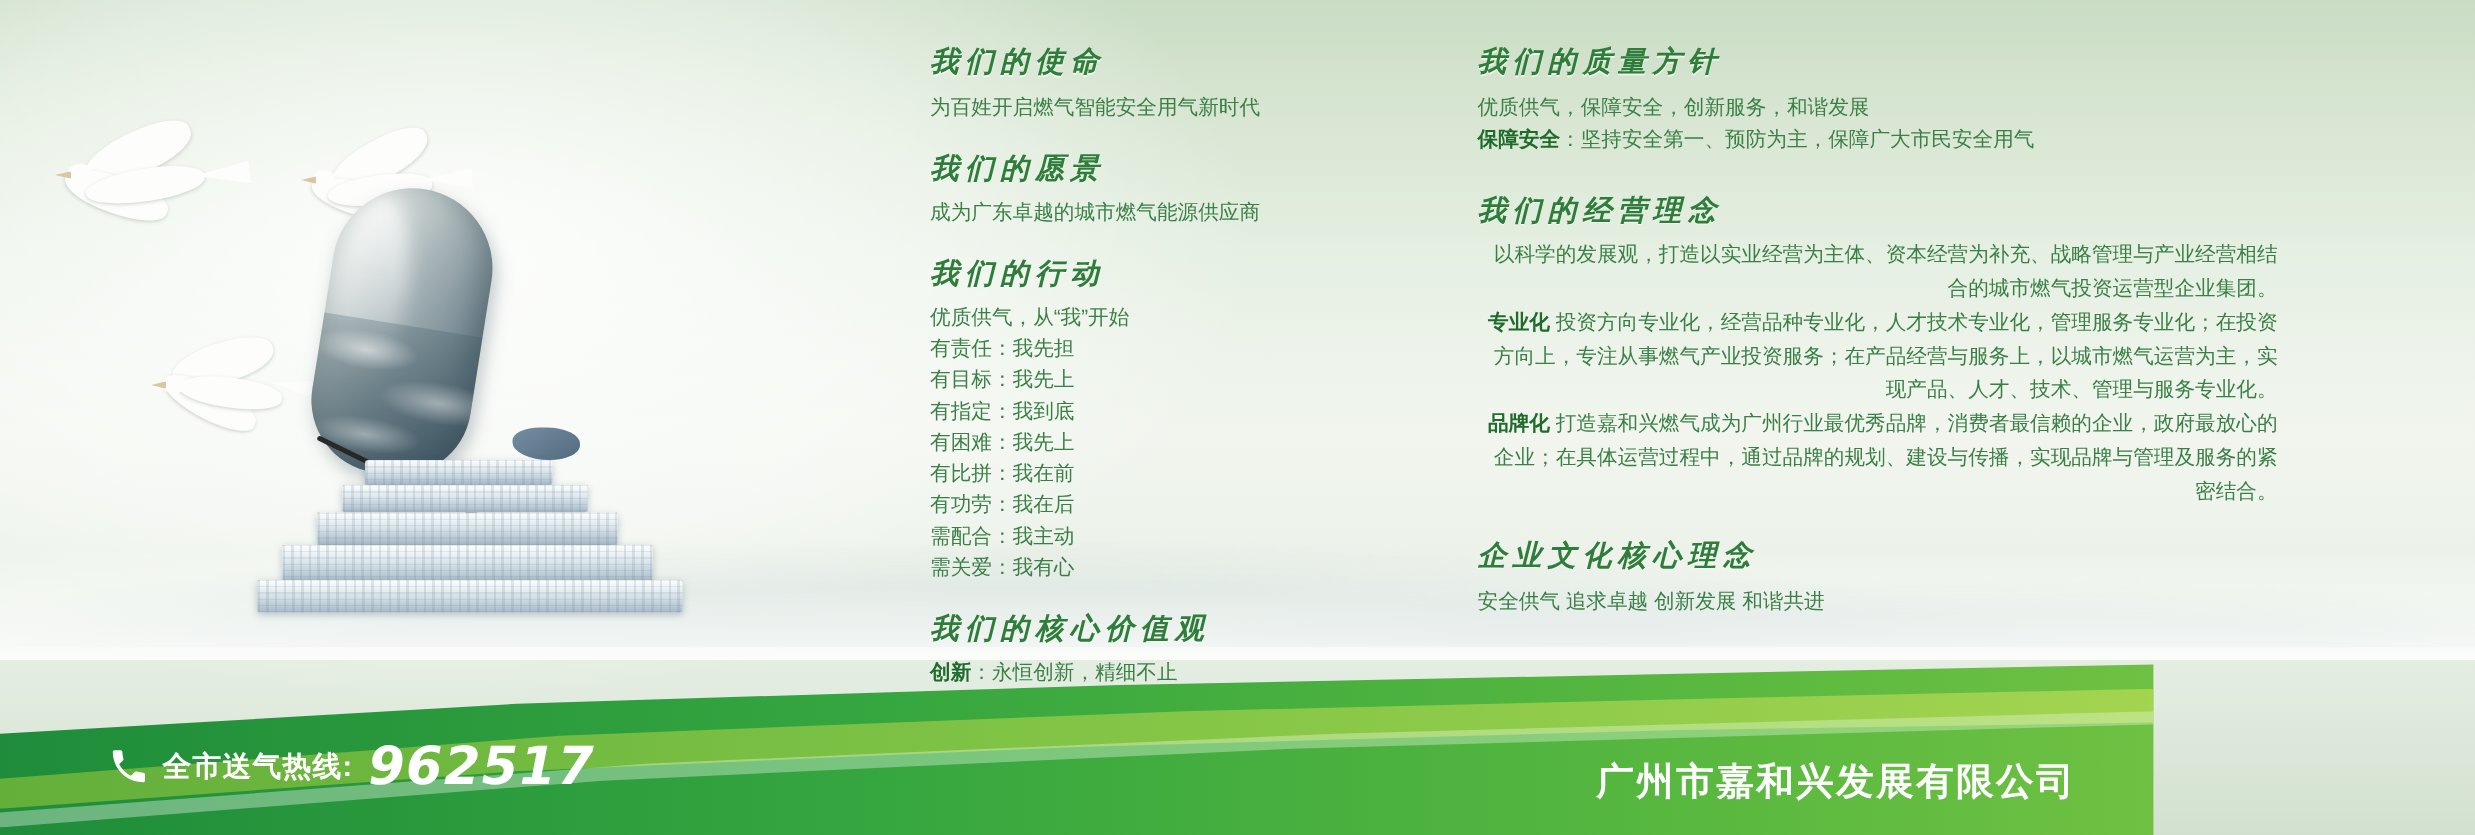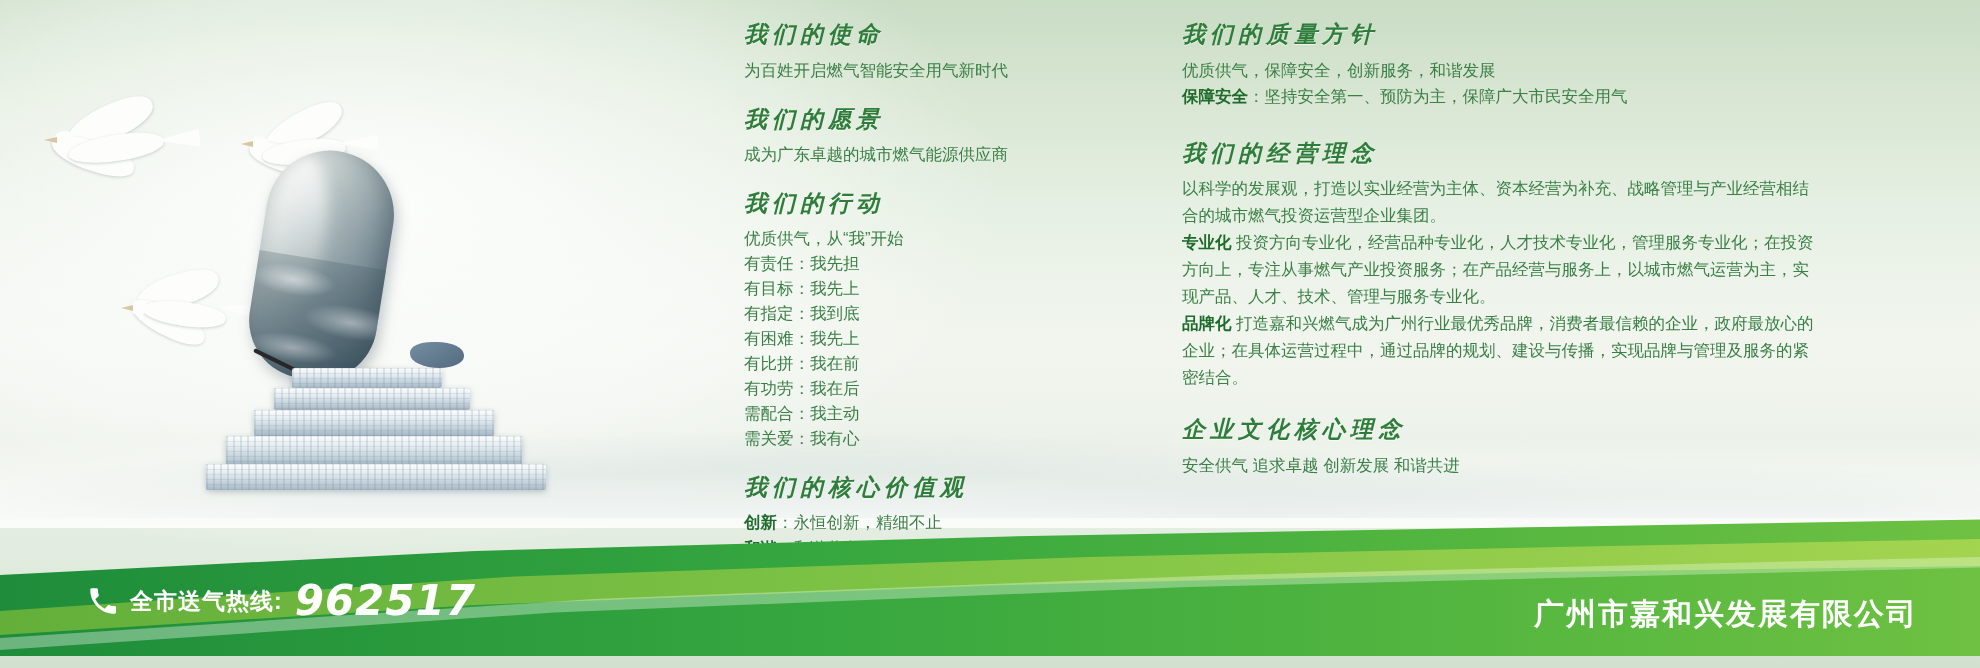"我们的使命" .ttl { margin: 0 0 9px 0 -> 16px 0 9px 0 }
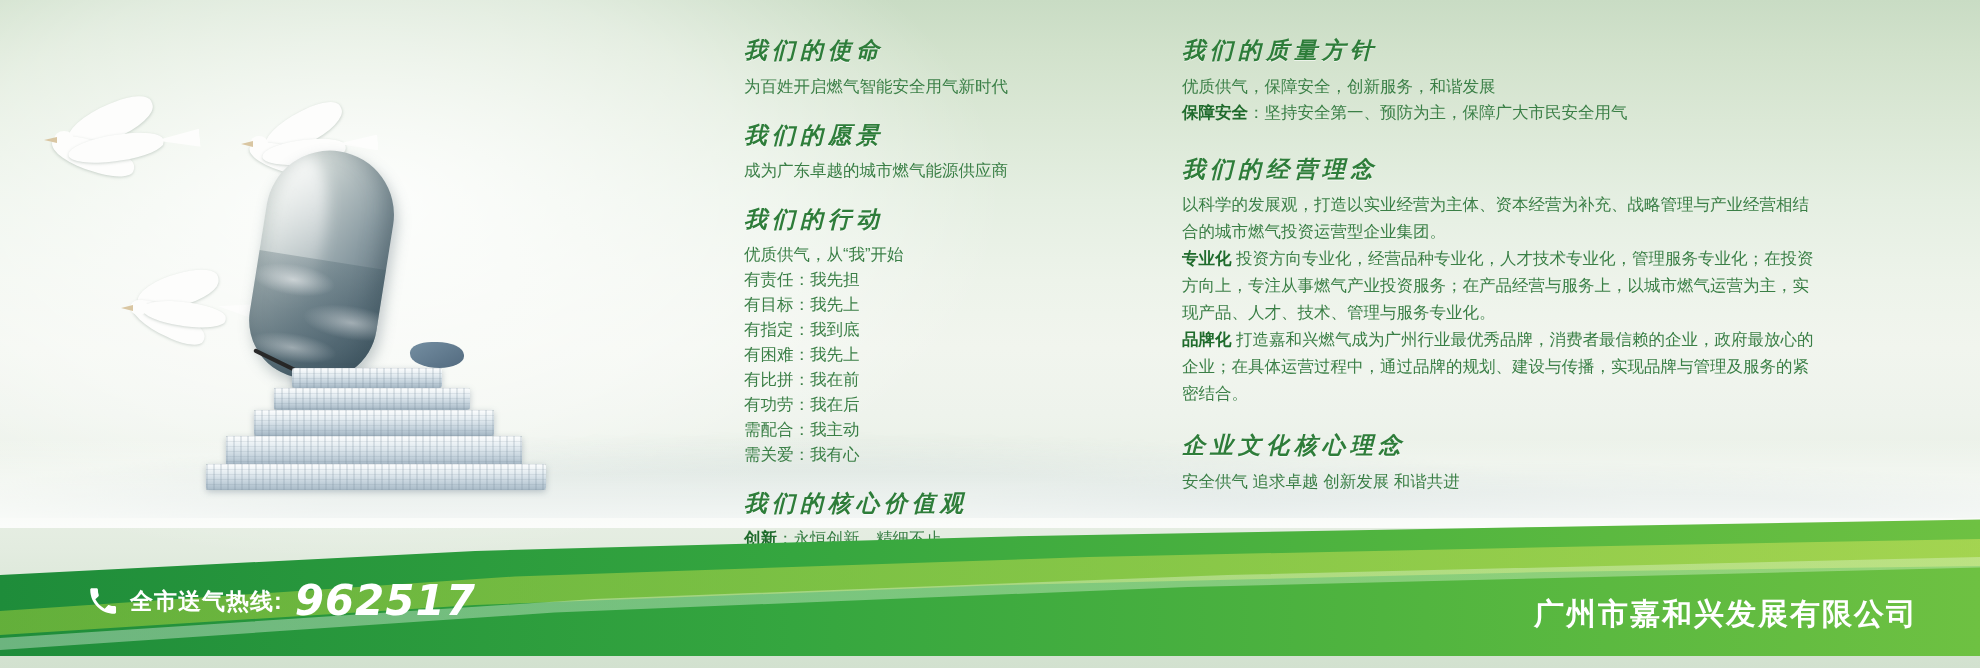"以科学的发展观，打造以实业经营为主体、资本经营为补充、战略管理与产业经营相结合的" .ln.wrap { text-align: none -> right }
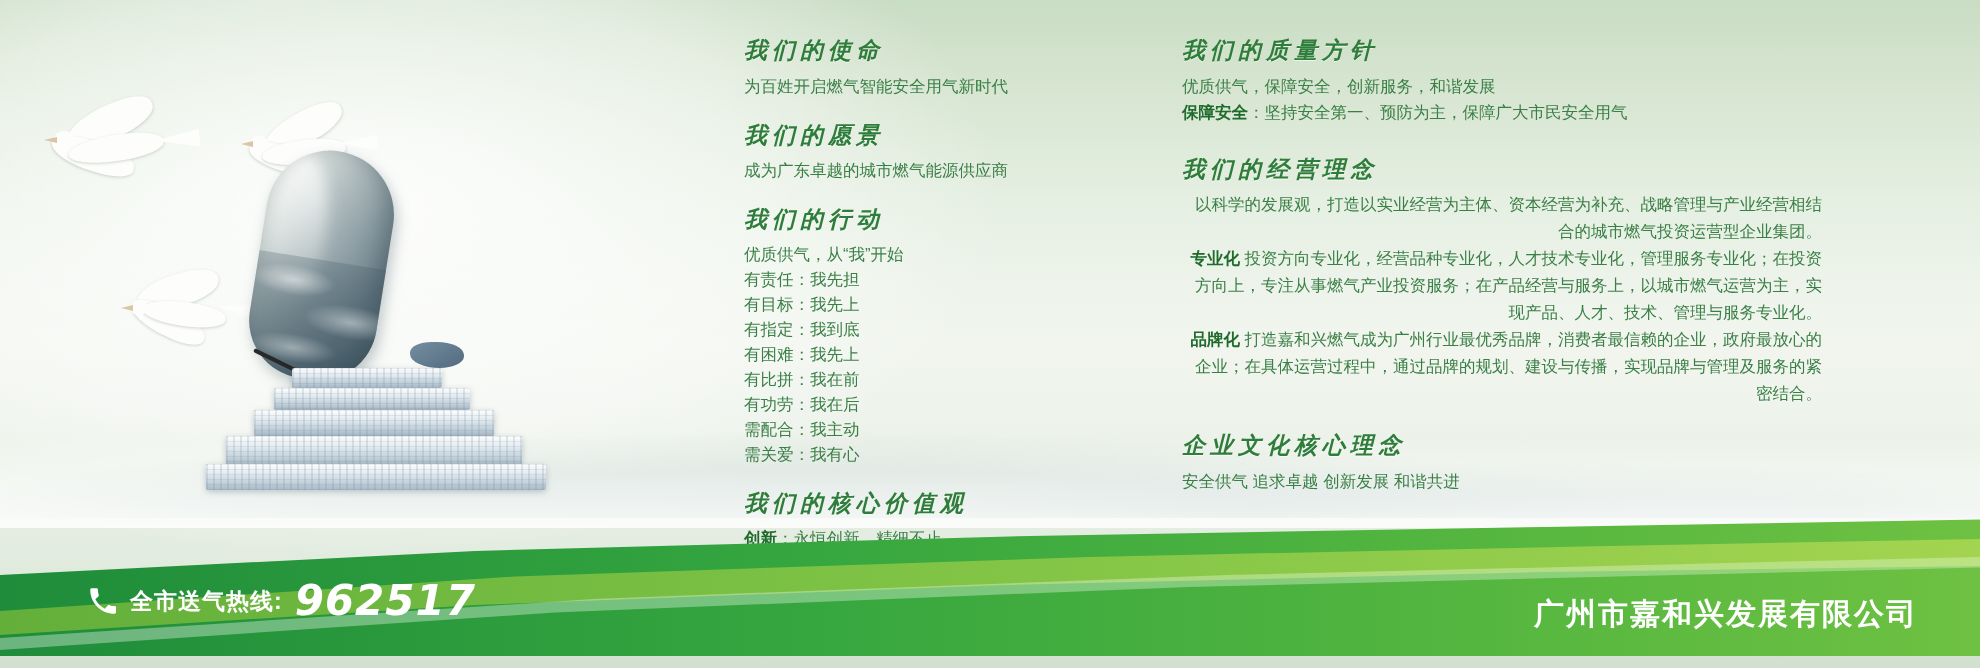"全市送气热线:" .band { bottom: 12px -> 0; padding-left: none -> 28px; width: 1980px -> 1695px }
